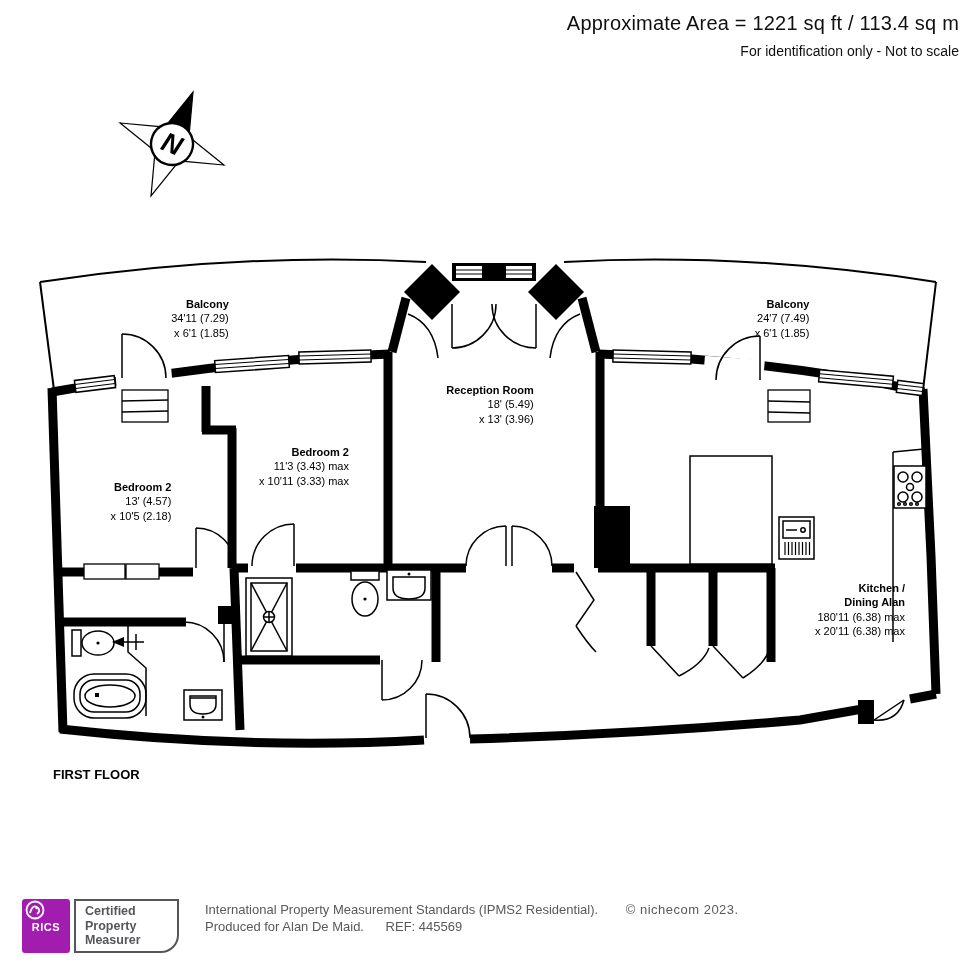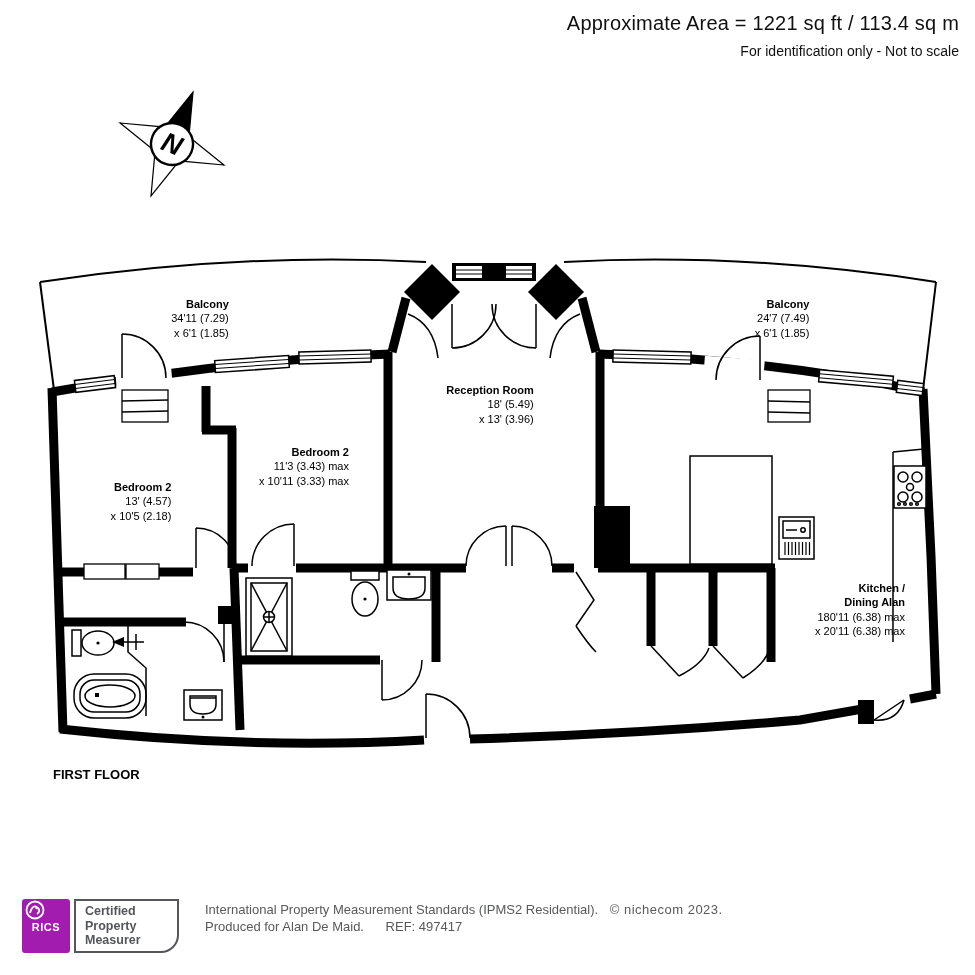"© nichecom 2023." span.brandfont { margin-left: 8px -> 24px }
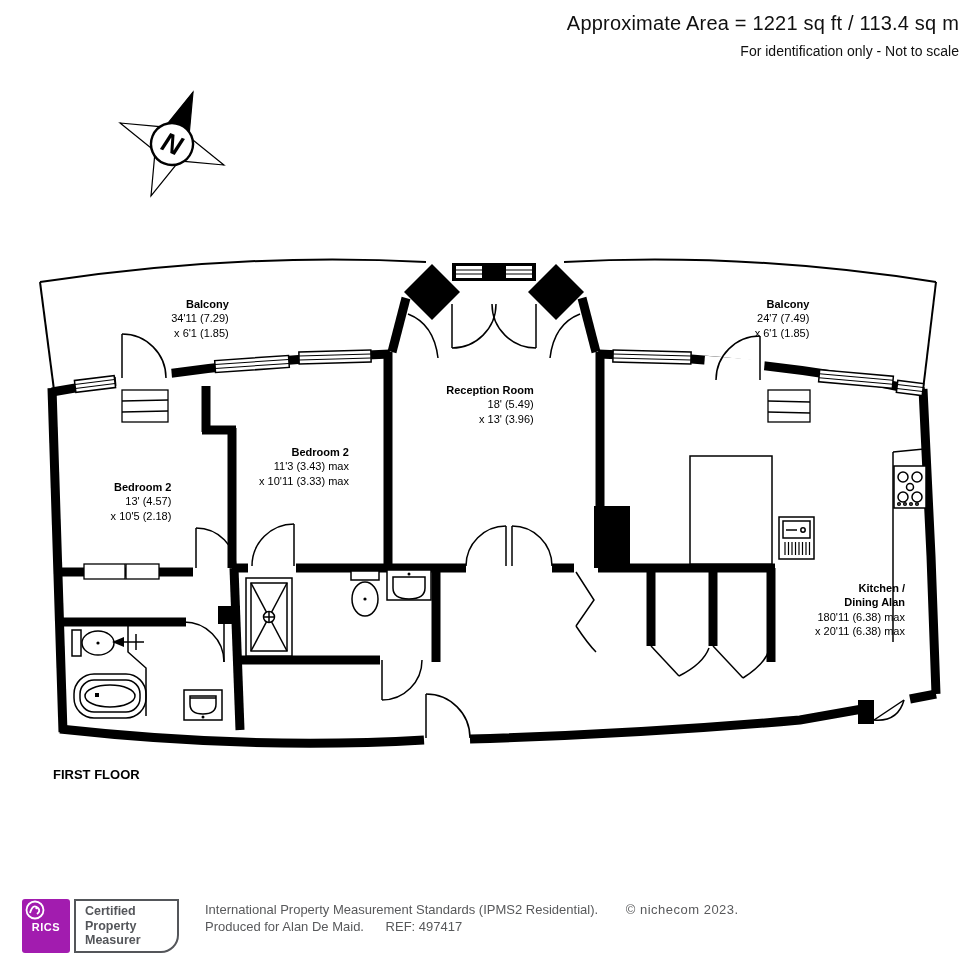"REF: 497417" span.ref-gap { text: 497417 -> 445569 }
